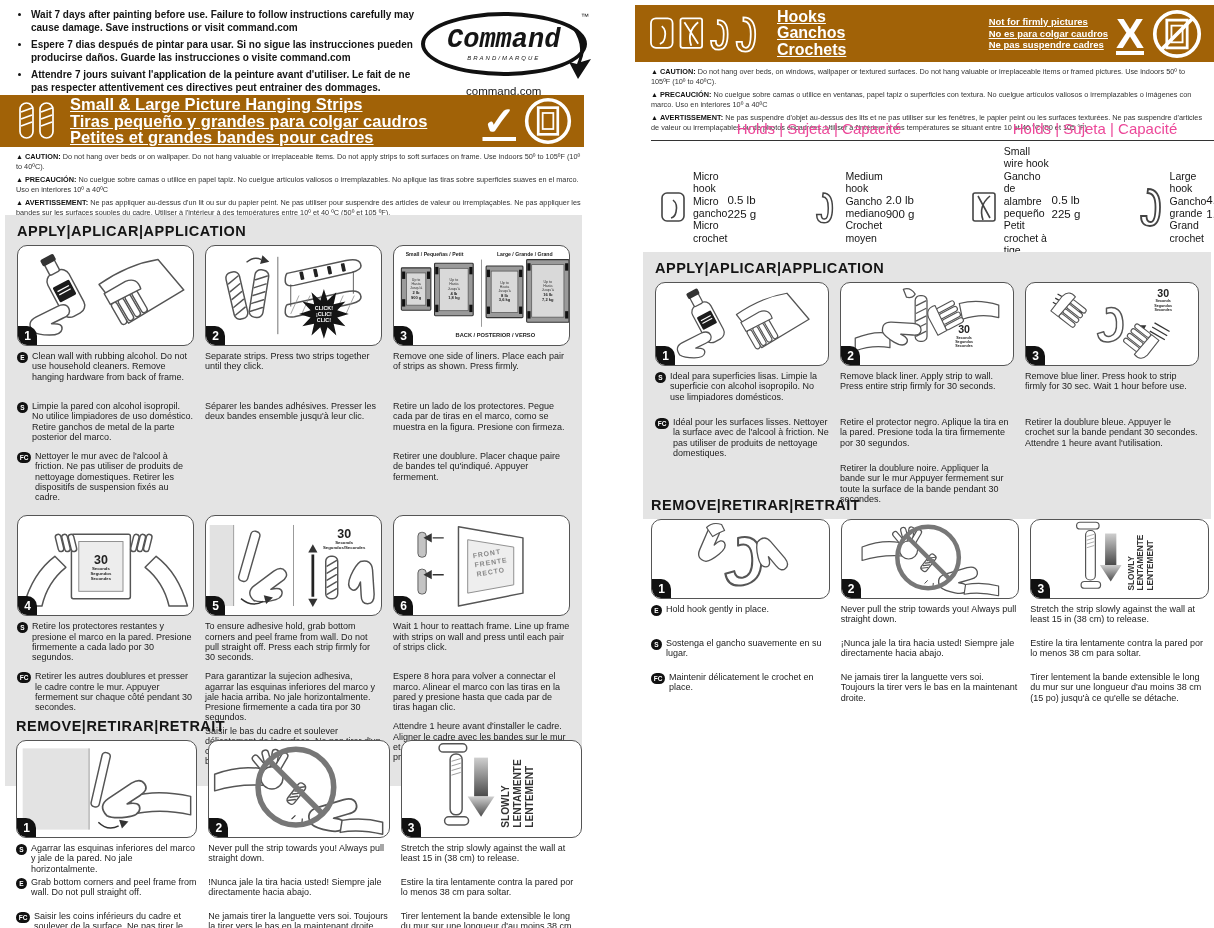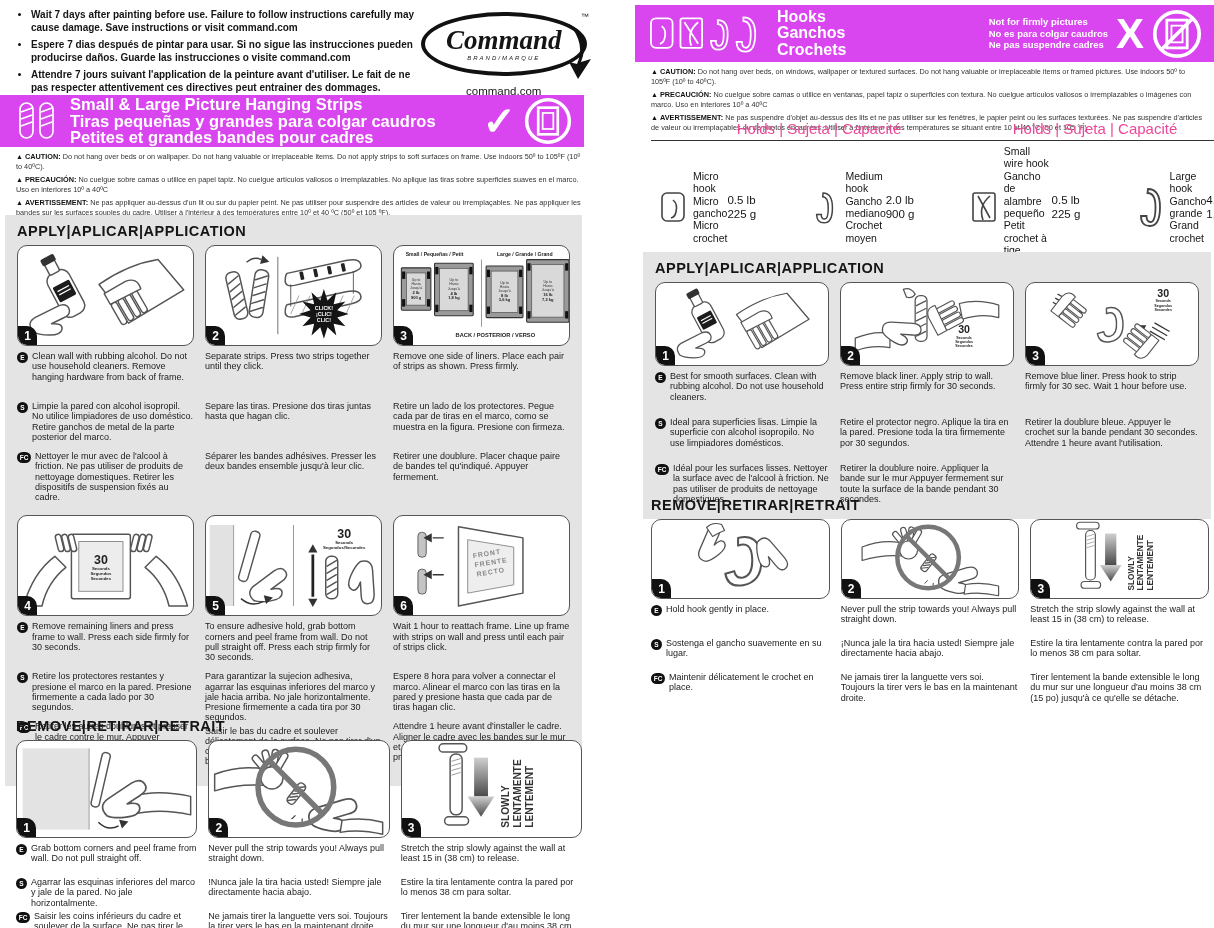"Hooks" .banner { background: #d946ef -> #a16207; text-decoration: none -> underline }
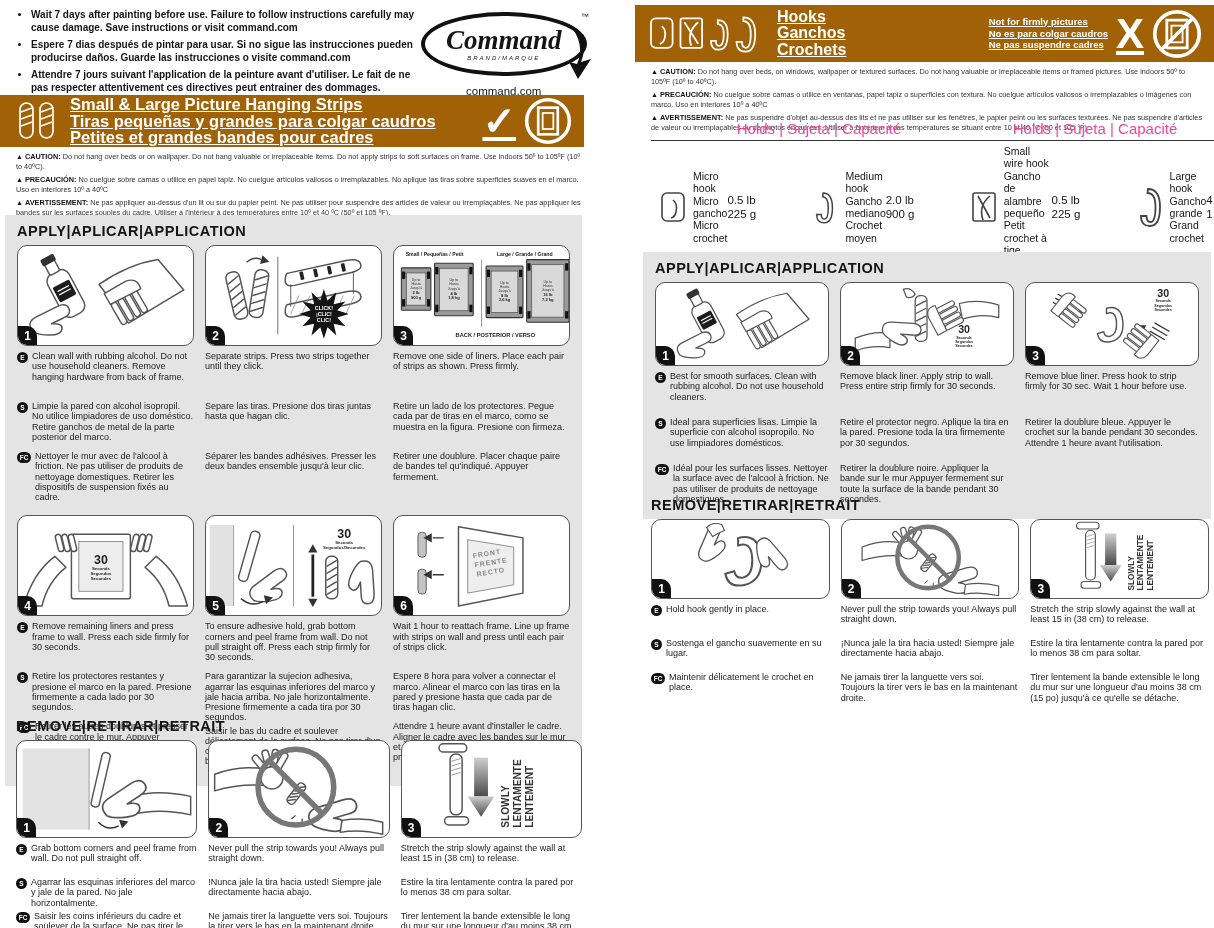"Command" .brand { font-family: Liberation Serif, serif -> Liberation Mono, monospace }
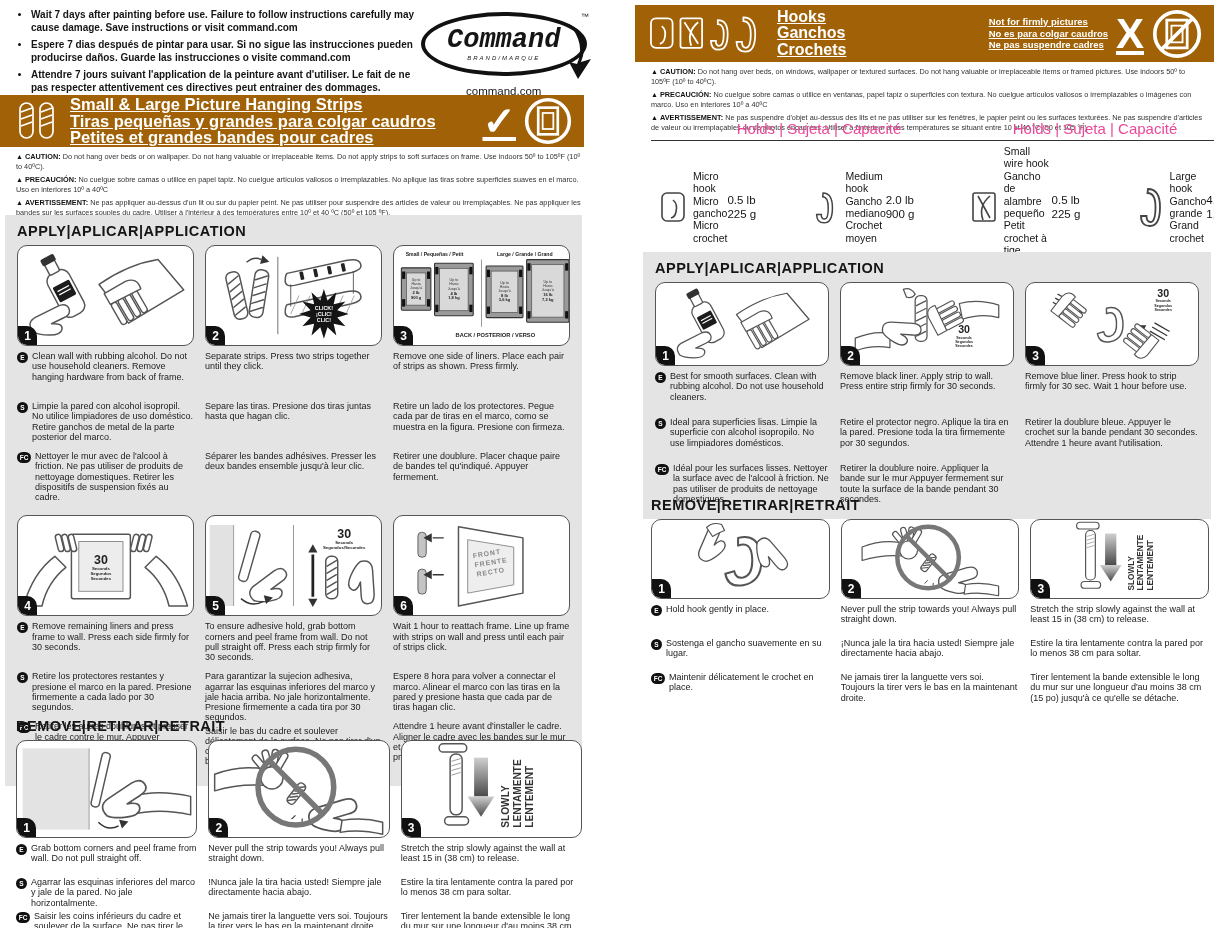"Tiras pequeñas y grandes para" div { text: pequeñas -> pequeño }
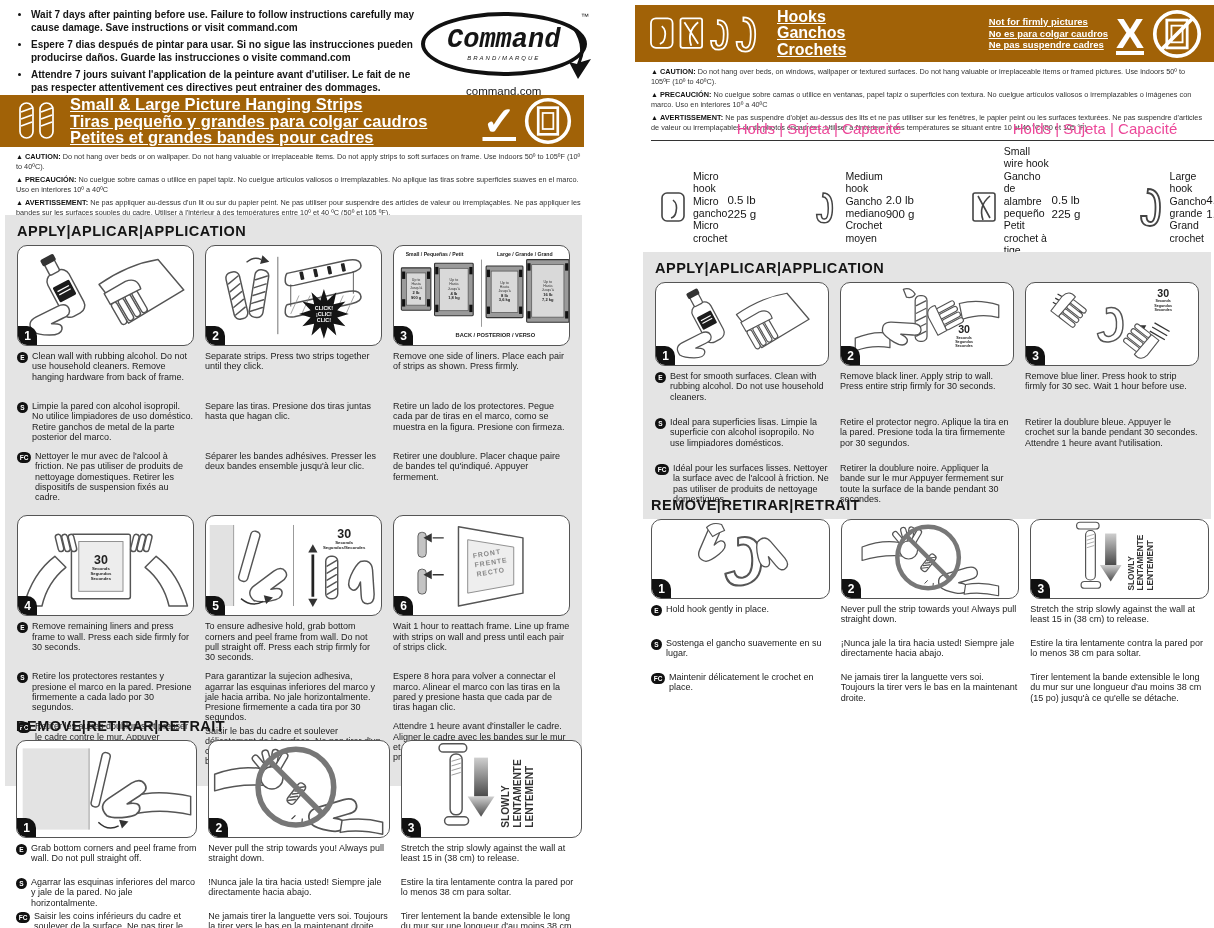"Best for smooth surfaces. Clean" div.trow { html: <div> <span>E</span> <span>Best for smooth surfaces. Clean with rubbing alcohol. Do not use household cleaners.</span> </div> -> none }
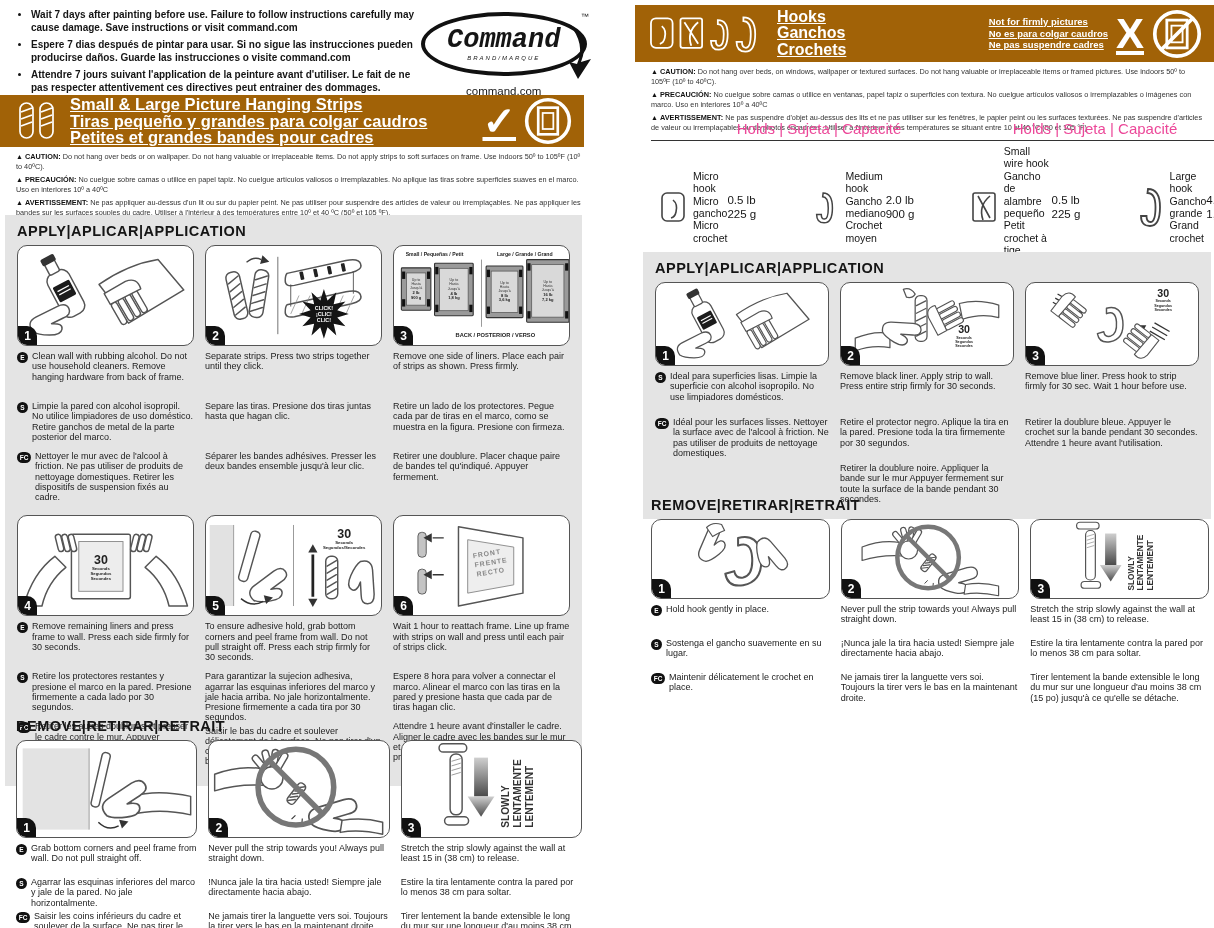"Separe las tiras. Presione dos" div.trow { html: <div> <span>Separe las tiras. Presione dos tiras juntas hasta que hagan clic.</span> </div> -> none }
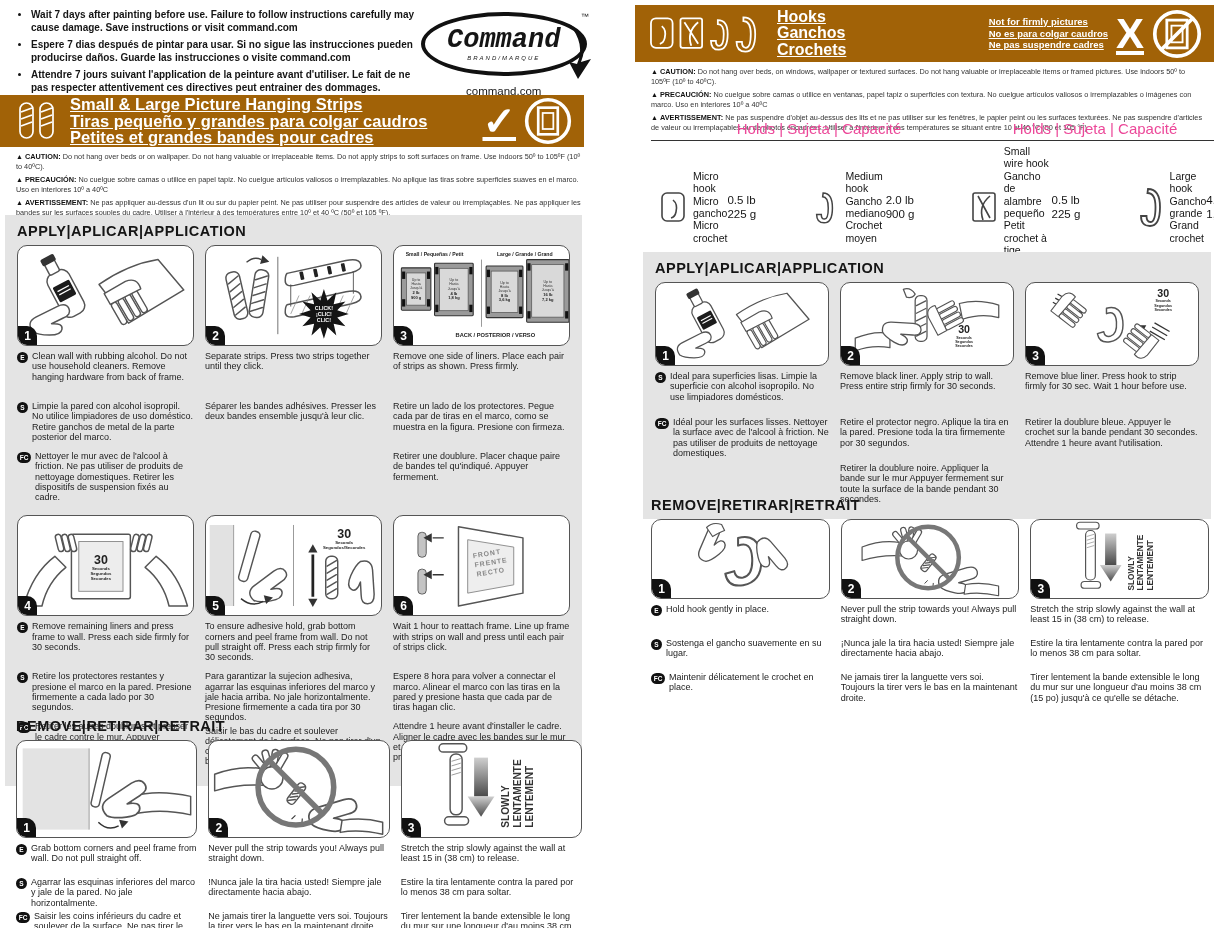"Remove remaining liners and press" div.trow { html: <div> <span>E</span> <span>Remove remaining liners and press frame to wall. Press each side firmly for 30 seconds.</span> </div> -> none }
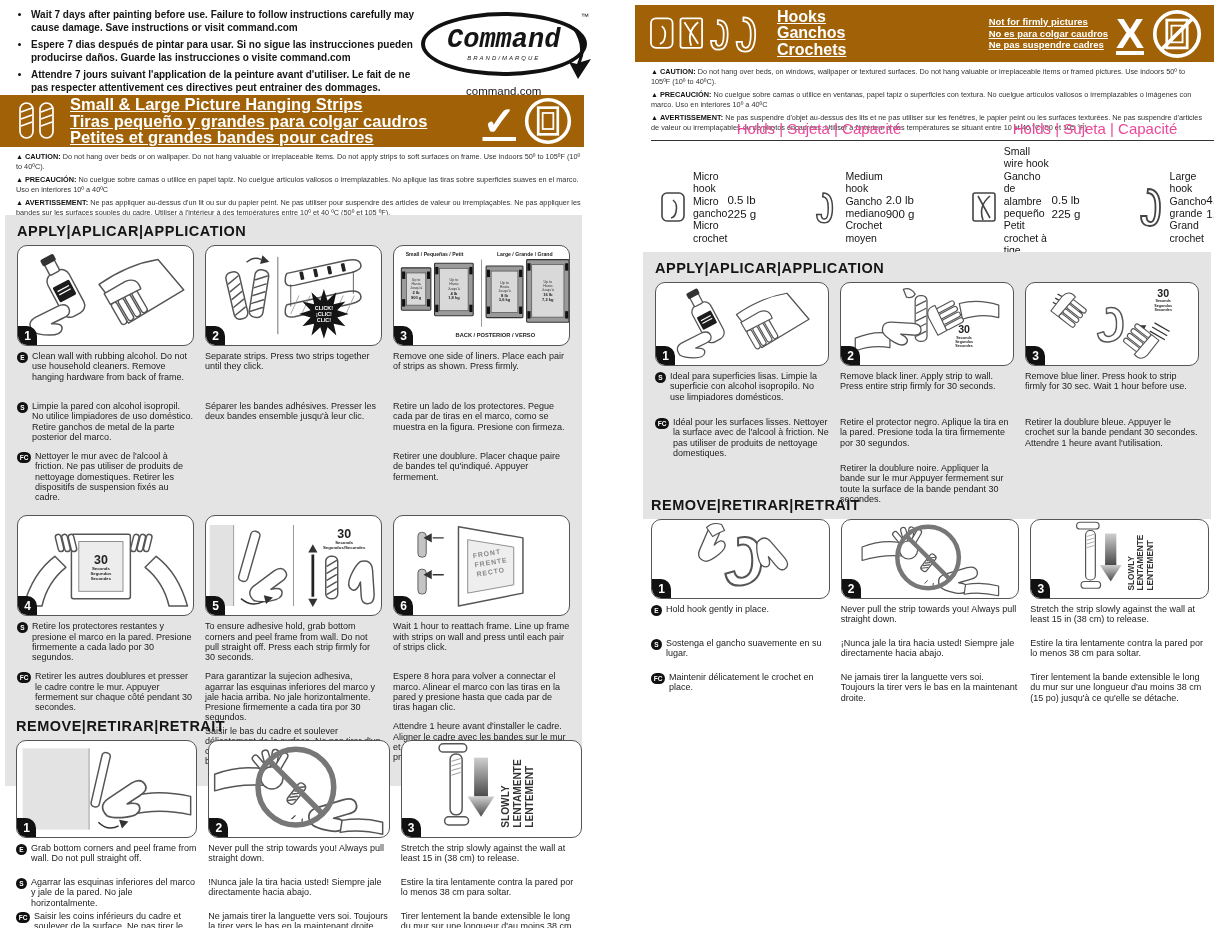"Grab bottom corners and peel" div.trow { order: before "Agarrar las esquinas inferiores del" -> after "Agarrar las esquinas inferiores del" }
